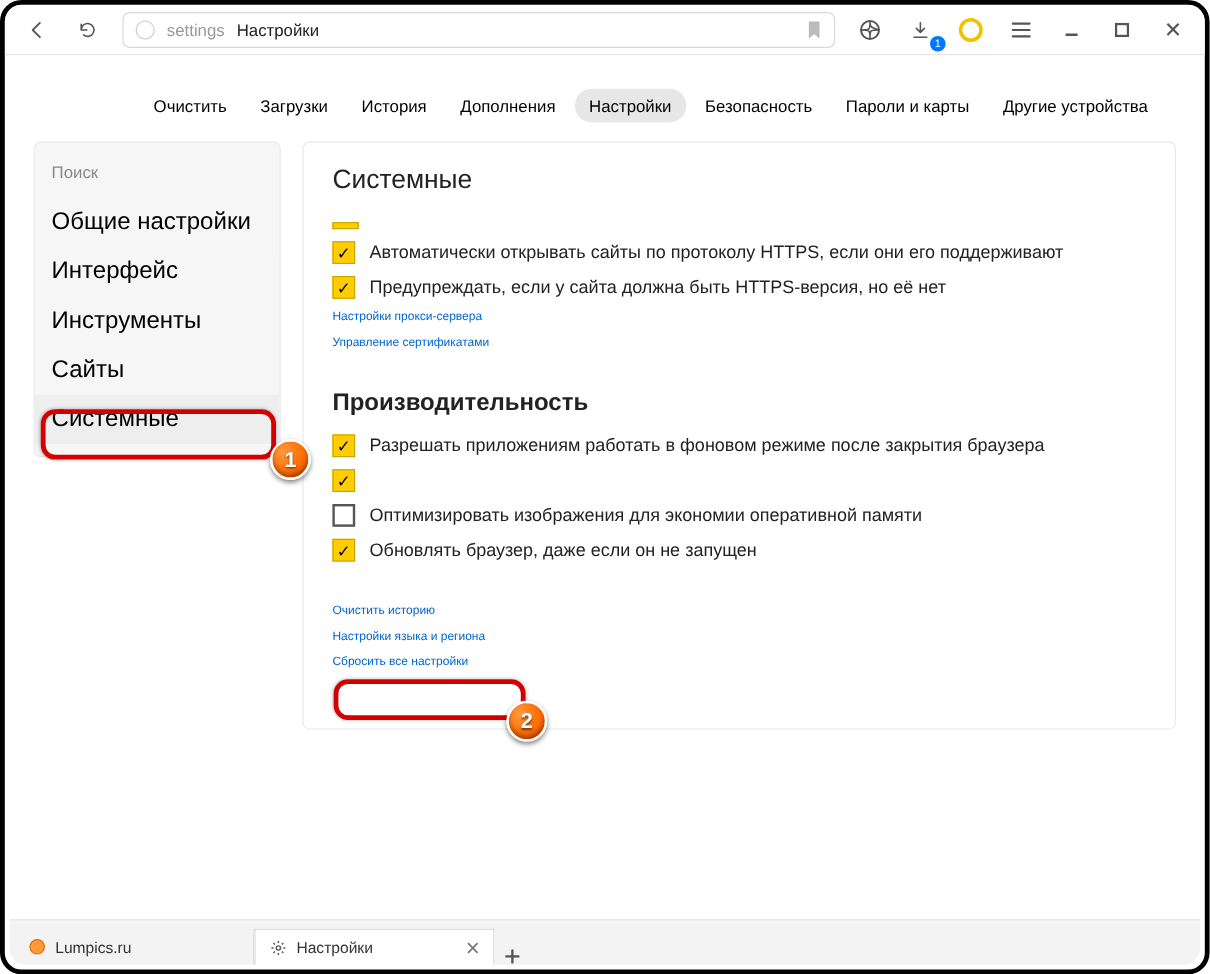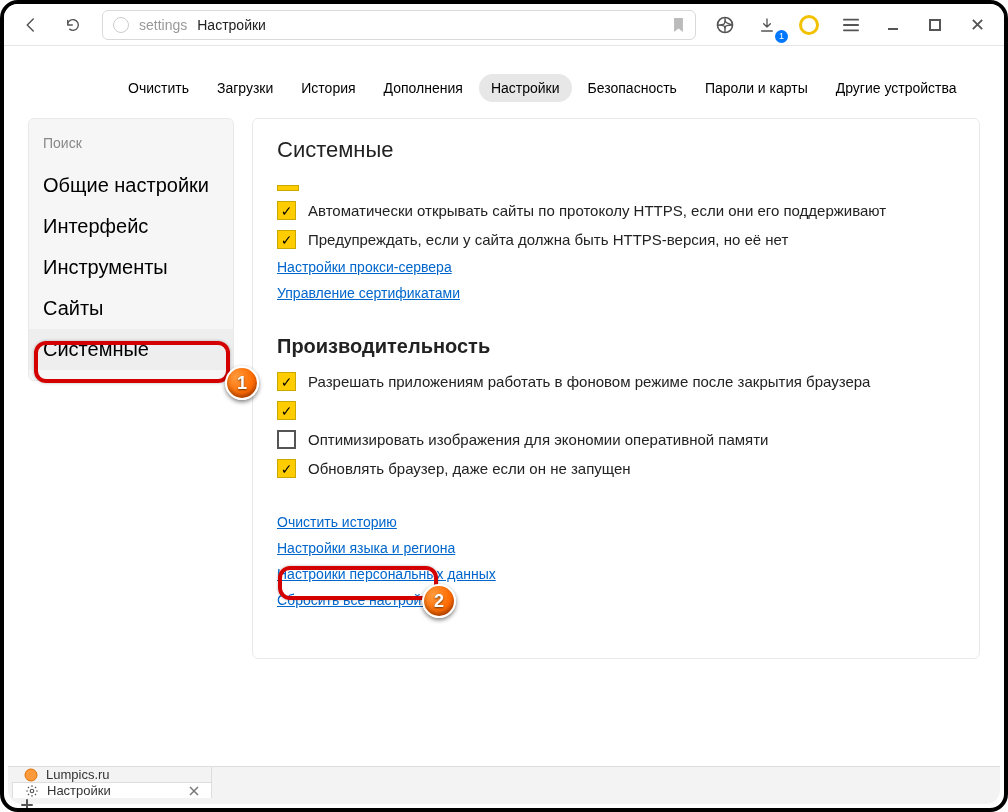"Настройки прокси-сервера" .link-row { font-size: 14px -> 10px; text-decoration: underline -> none }
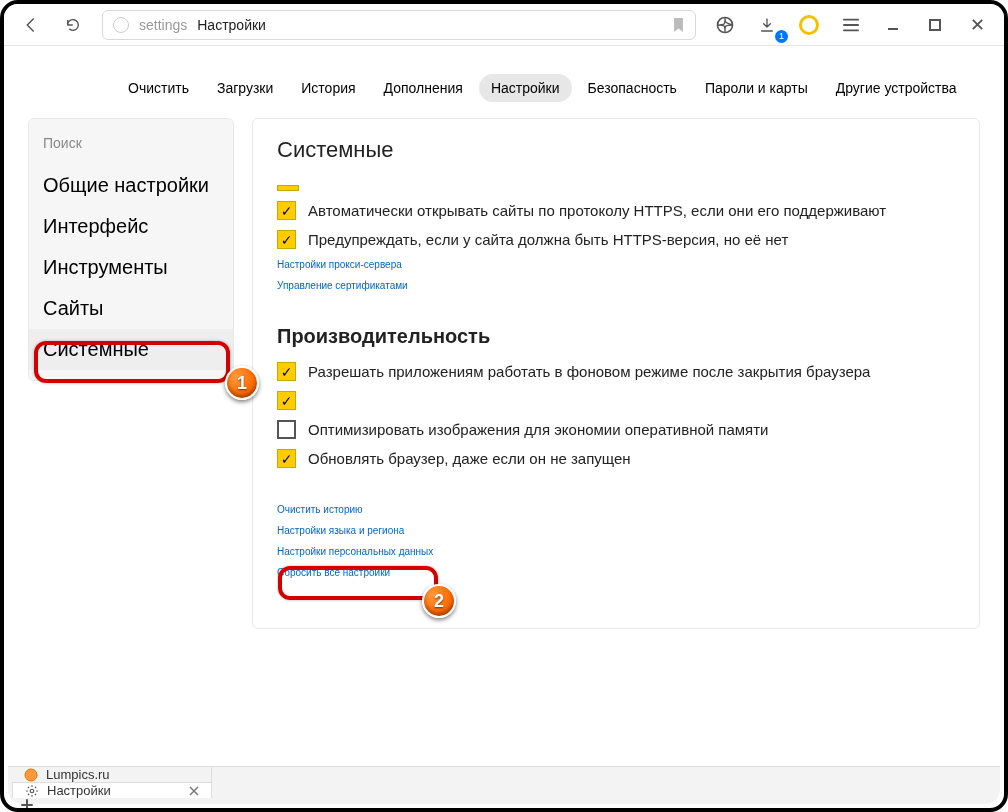"Настройки персональных данных" a.link-row { html: <a>Настройки персональных данных</a> -> none }
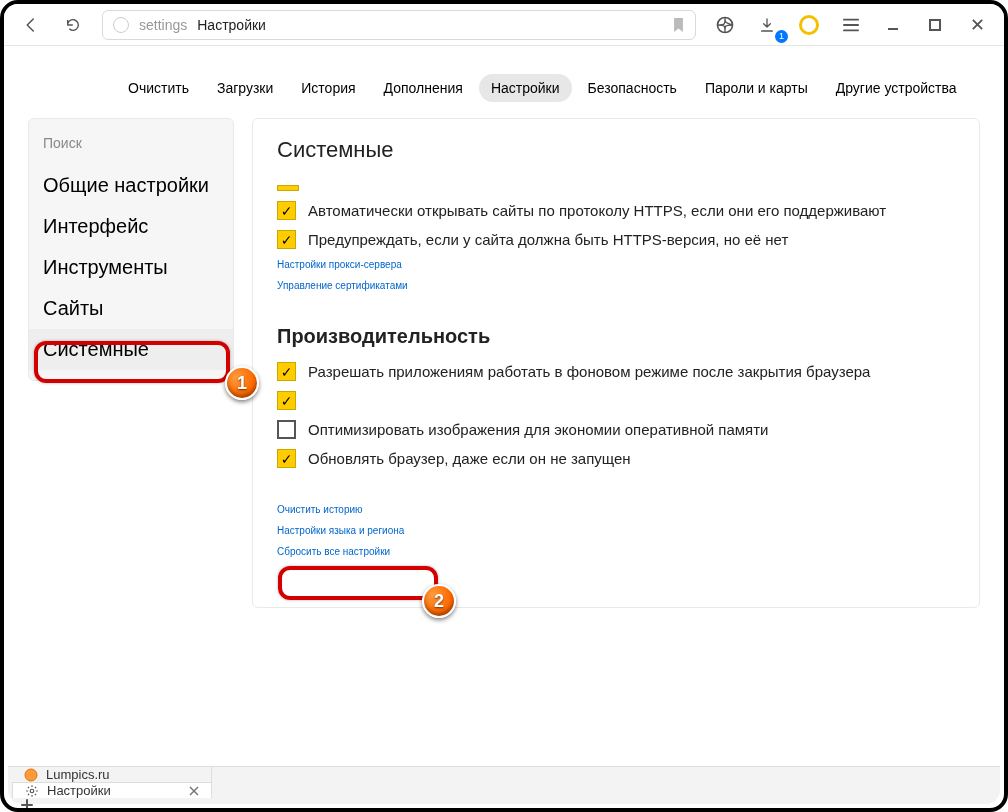"Lumpics.ru" .tabstrip { align-items: flex-start -> flex-end; flex-direction: column -> none }
